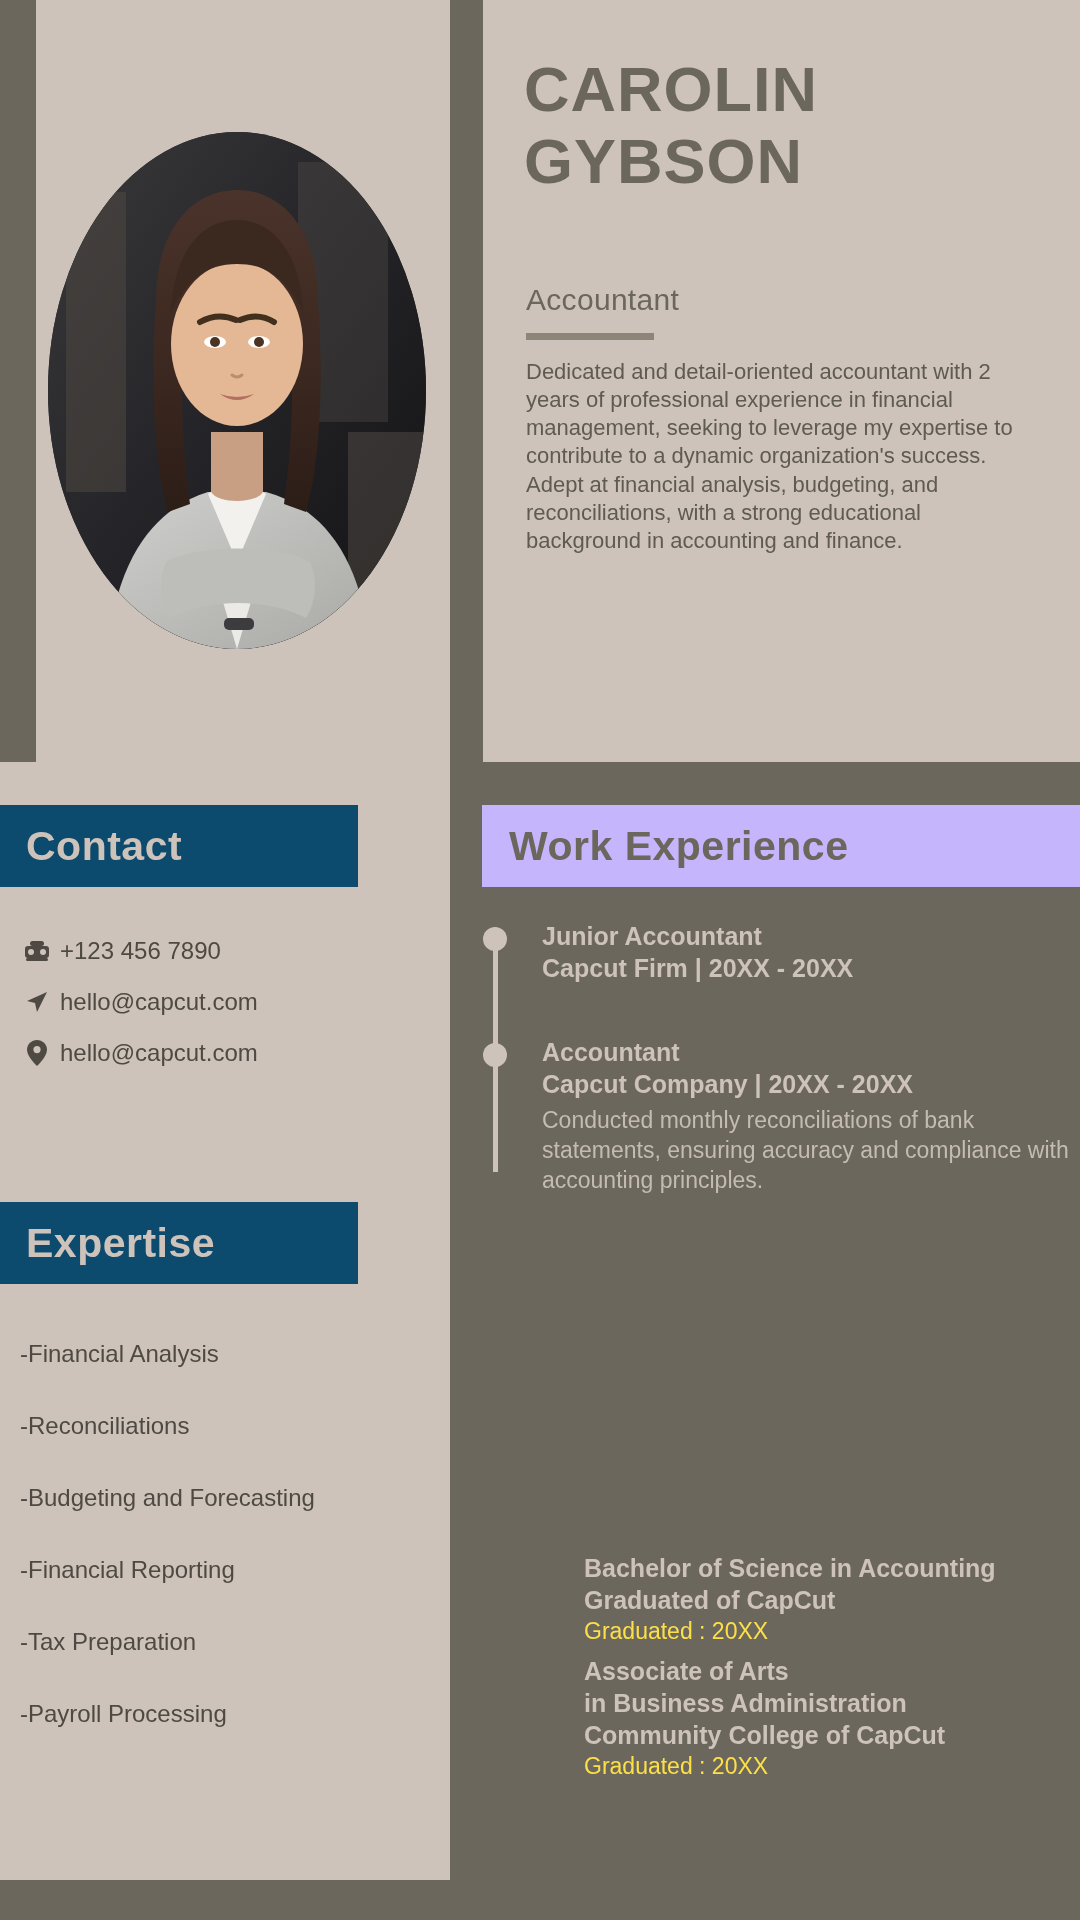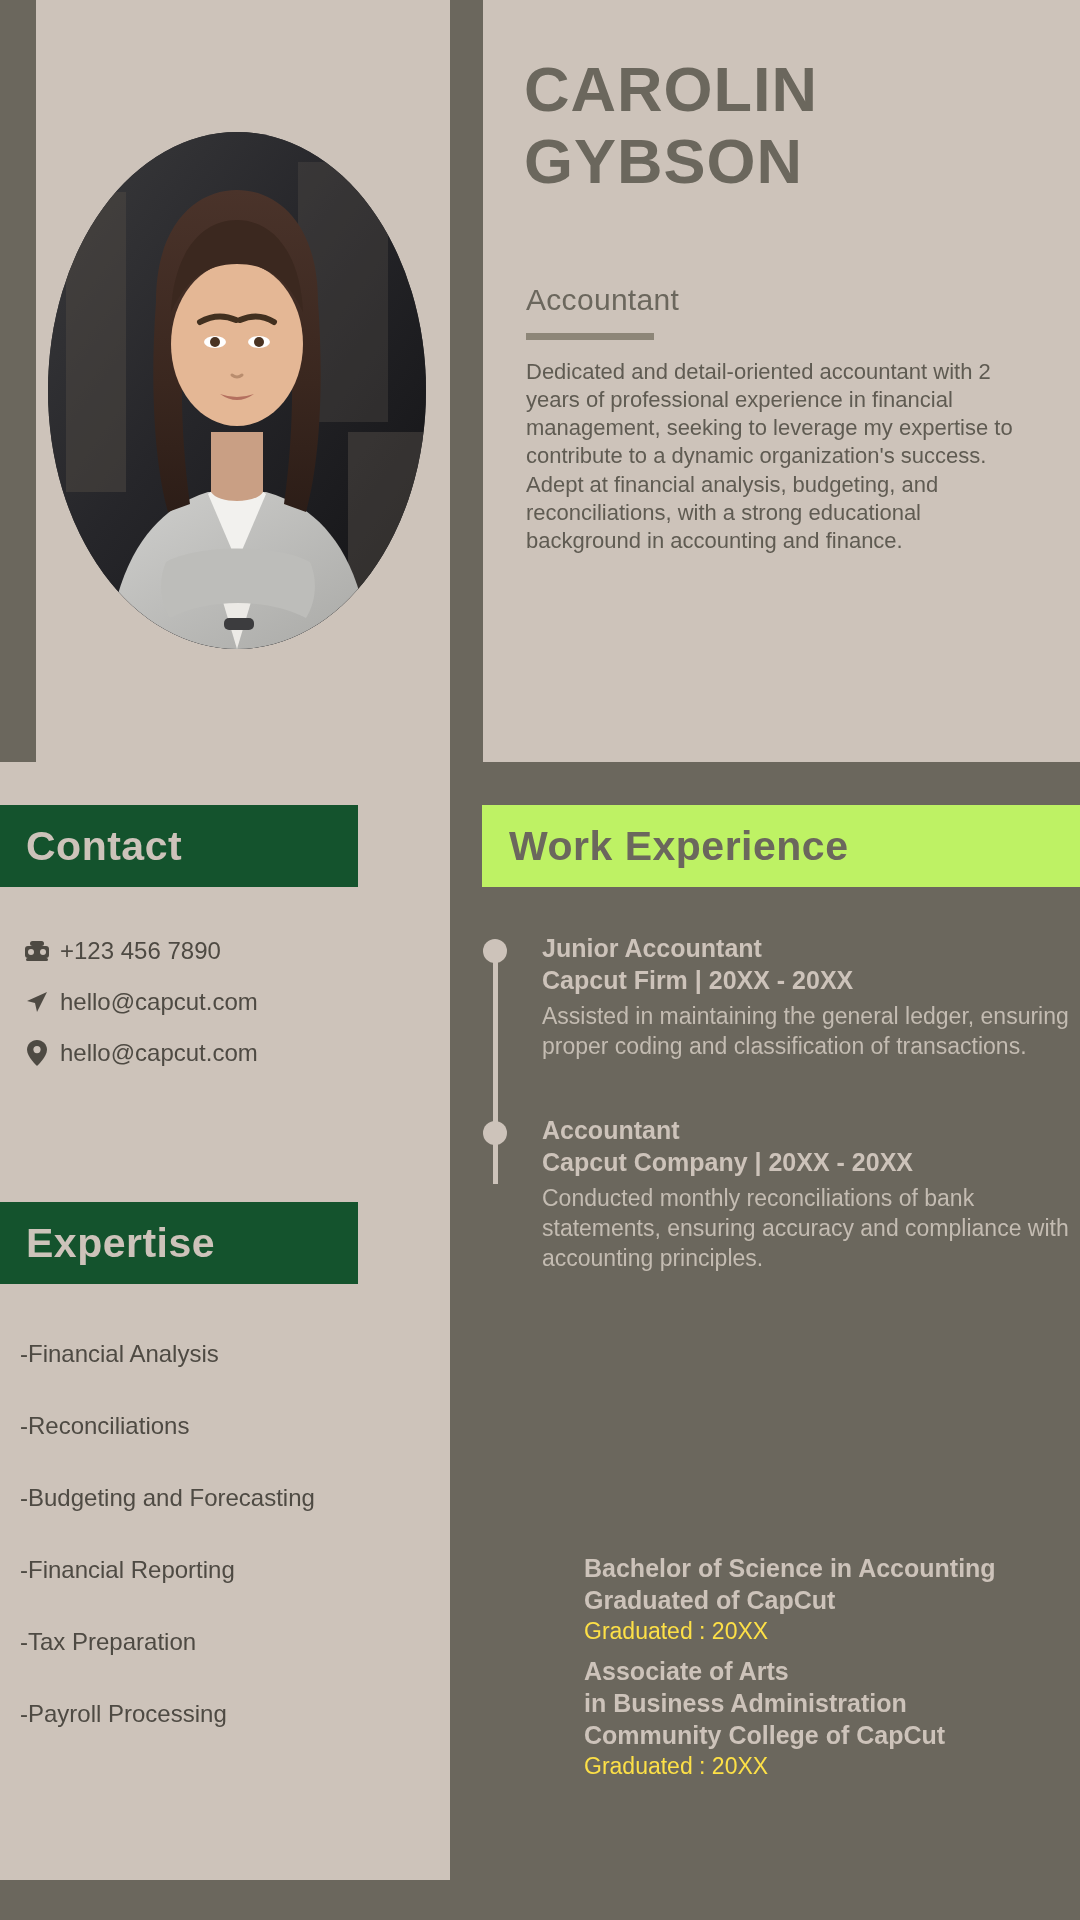"Contact" .sec-head { background: #14532d -> #0c4a6e }
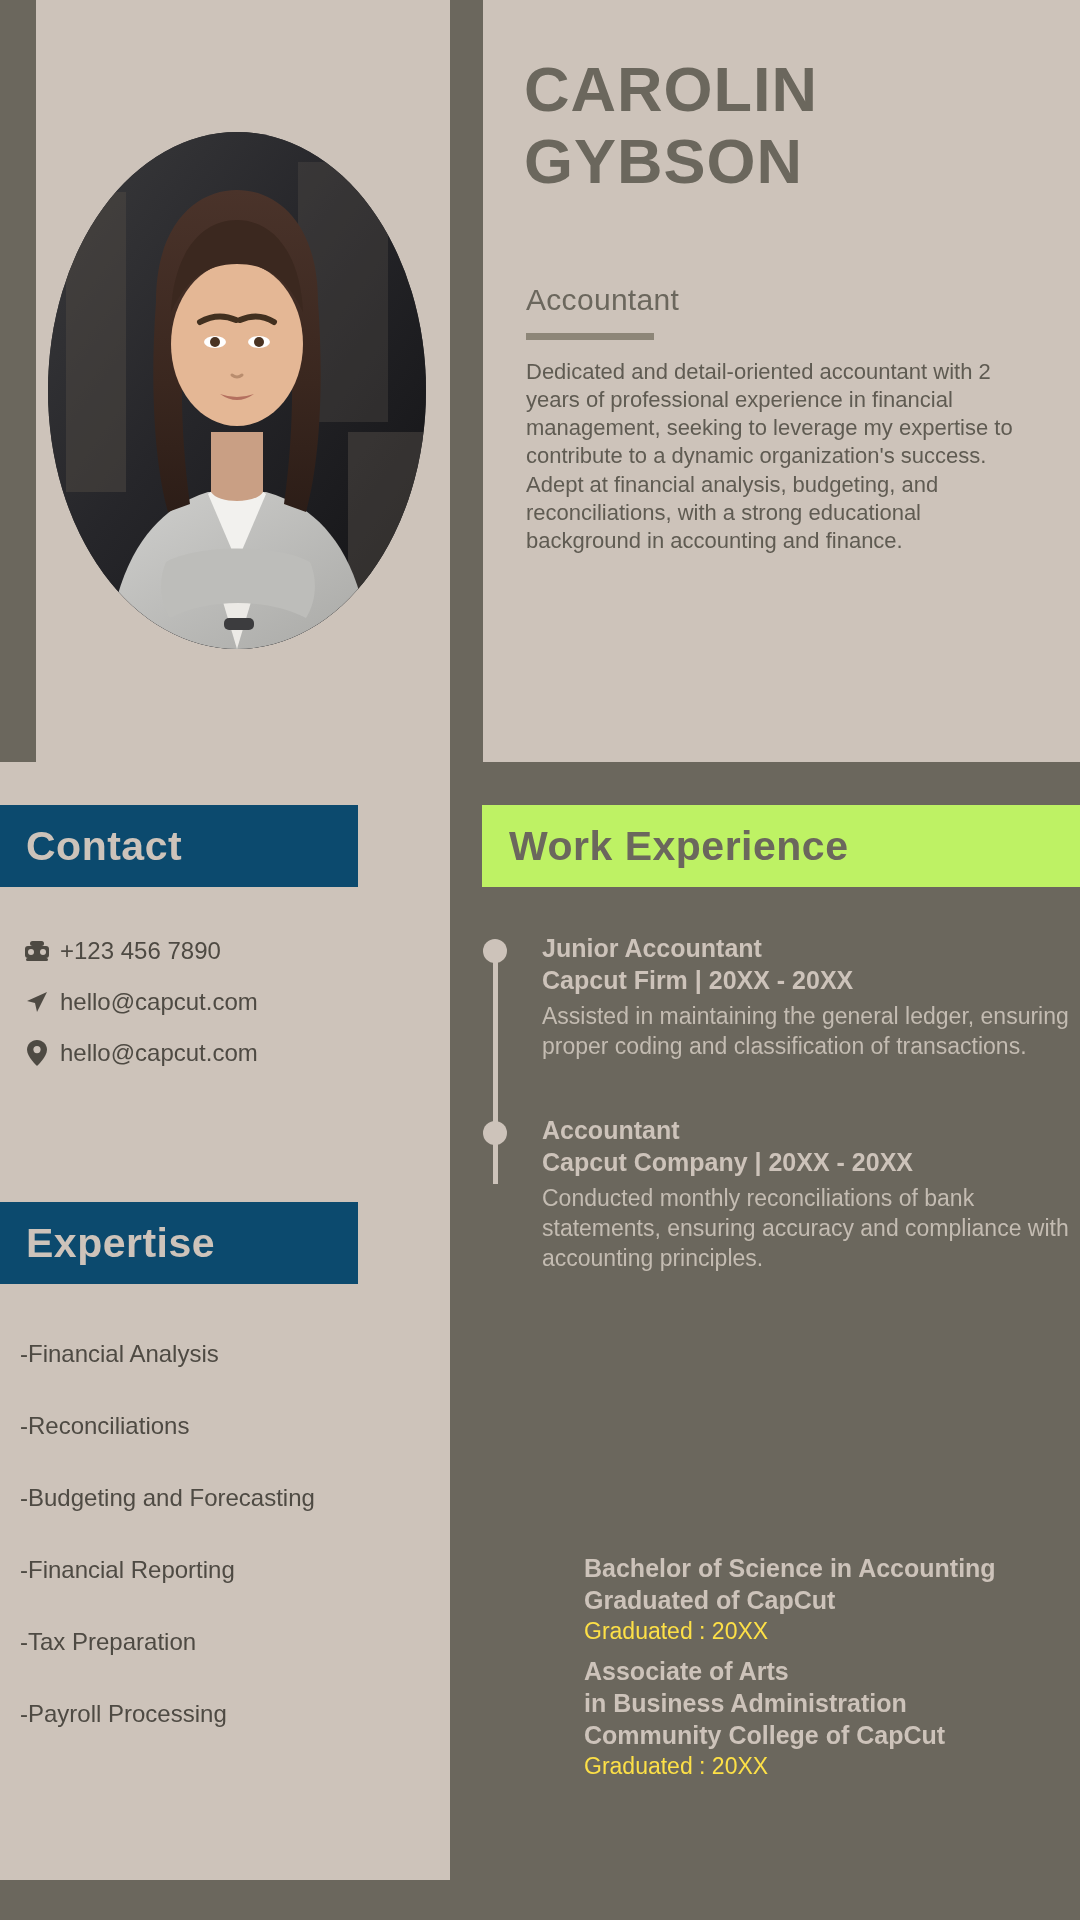"Work Experience" .rsec-head { background: #bef264 -> #c4b5fd }
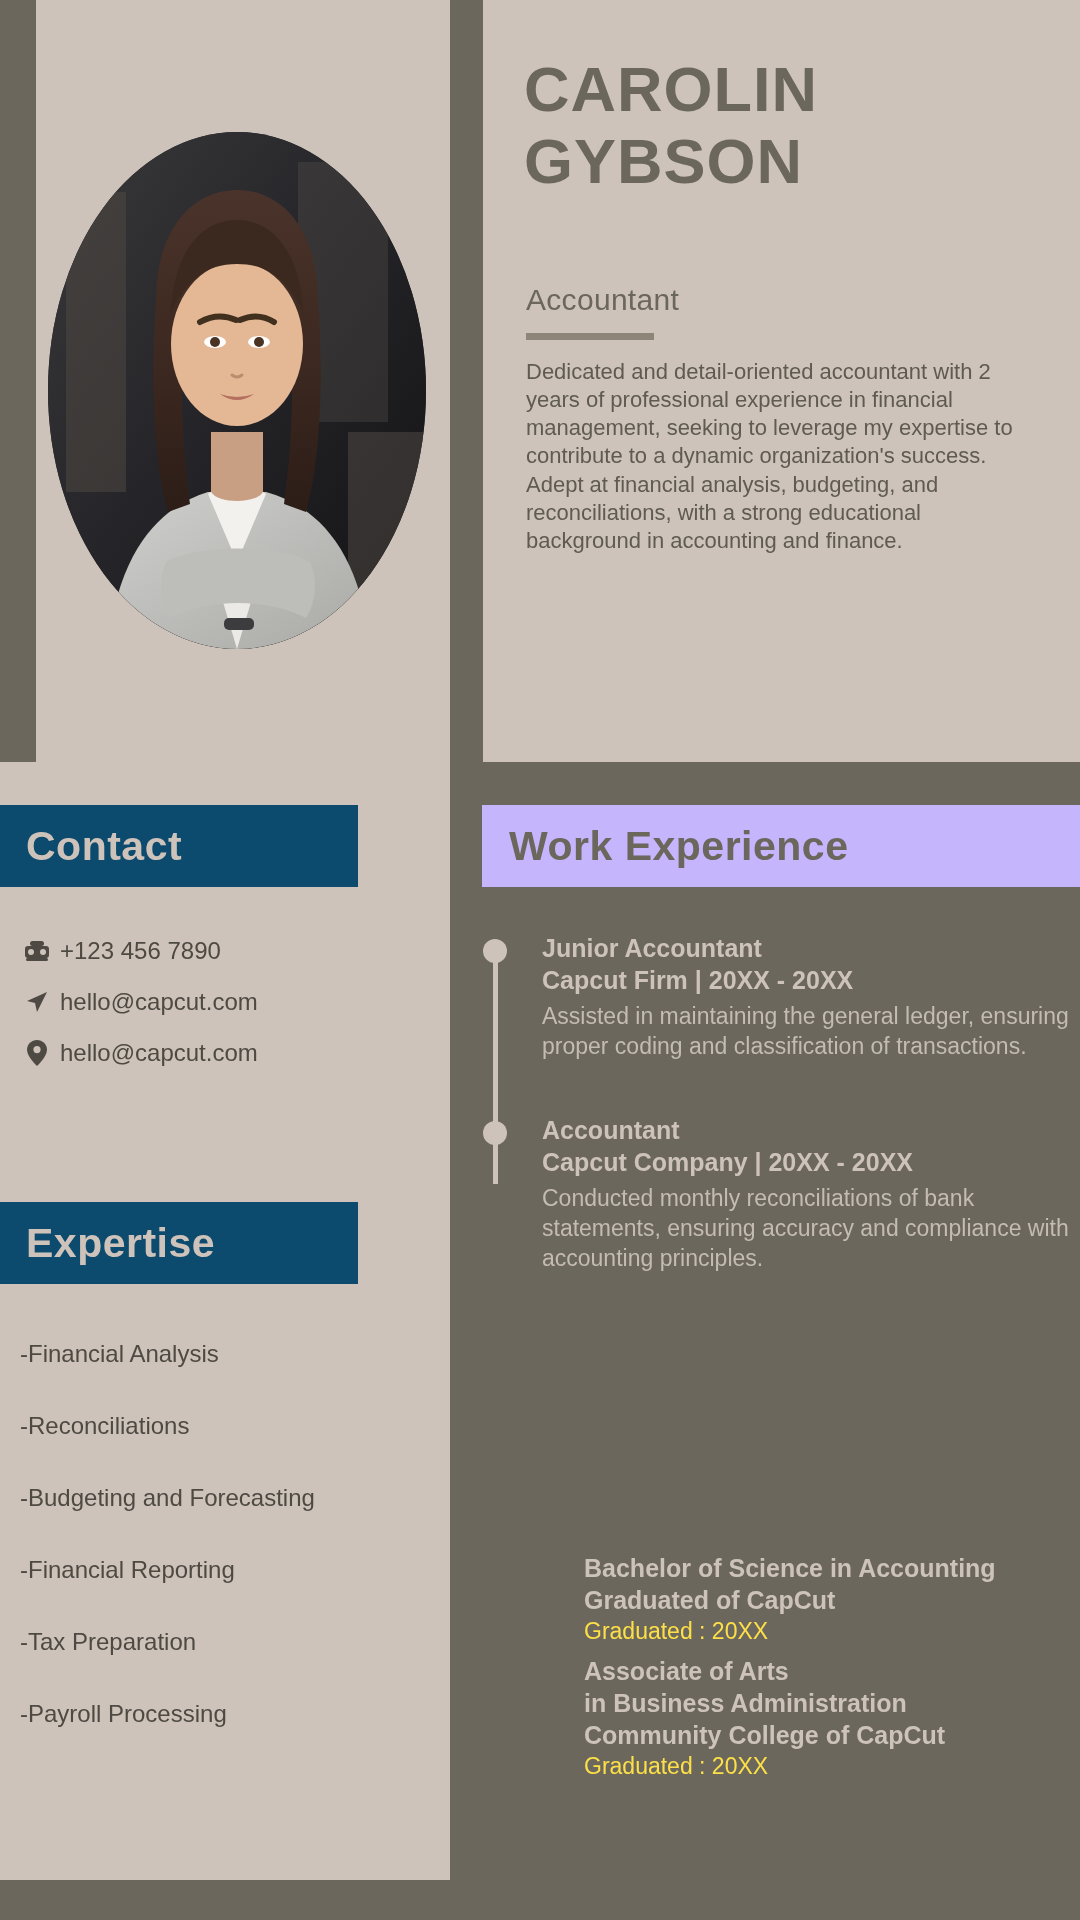"Junior Accountant" .timeline { top: 170px -> 158px }
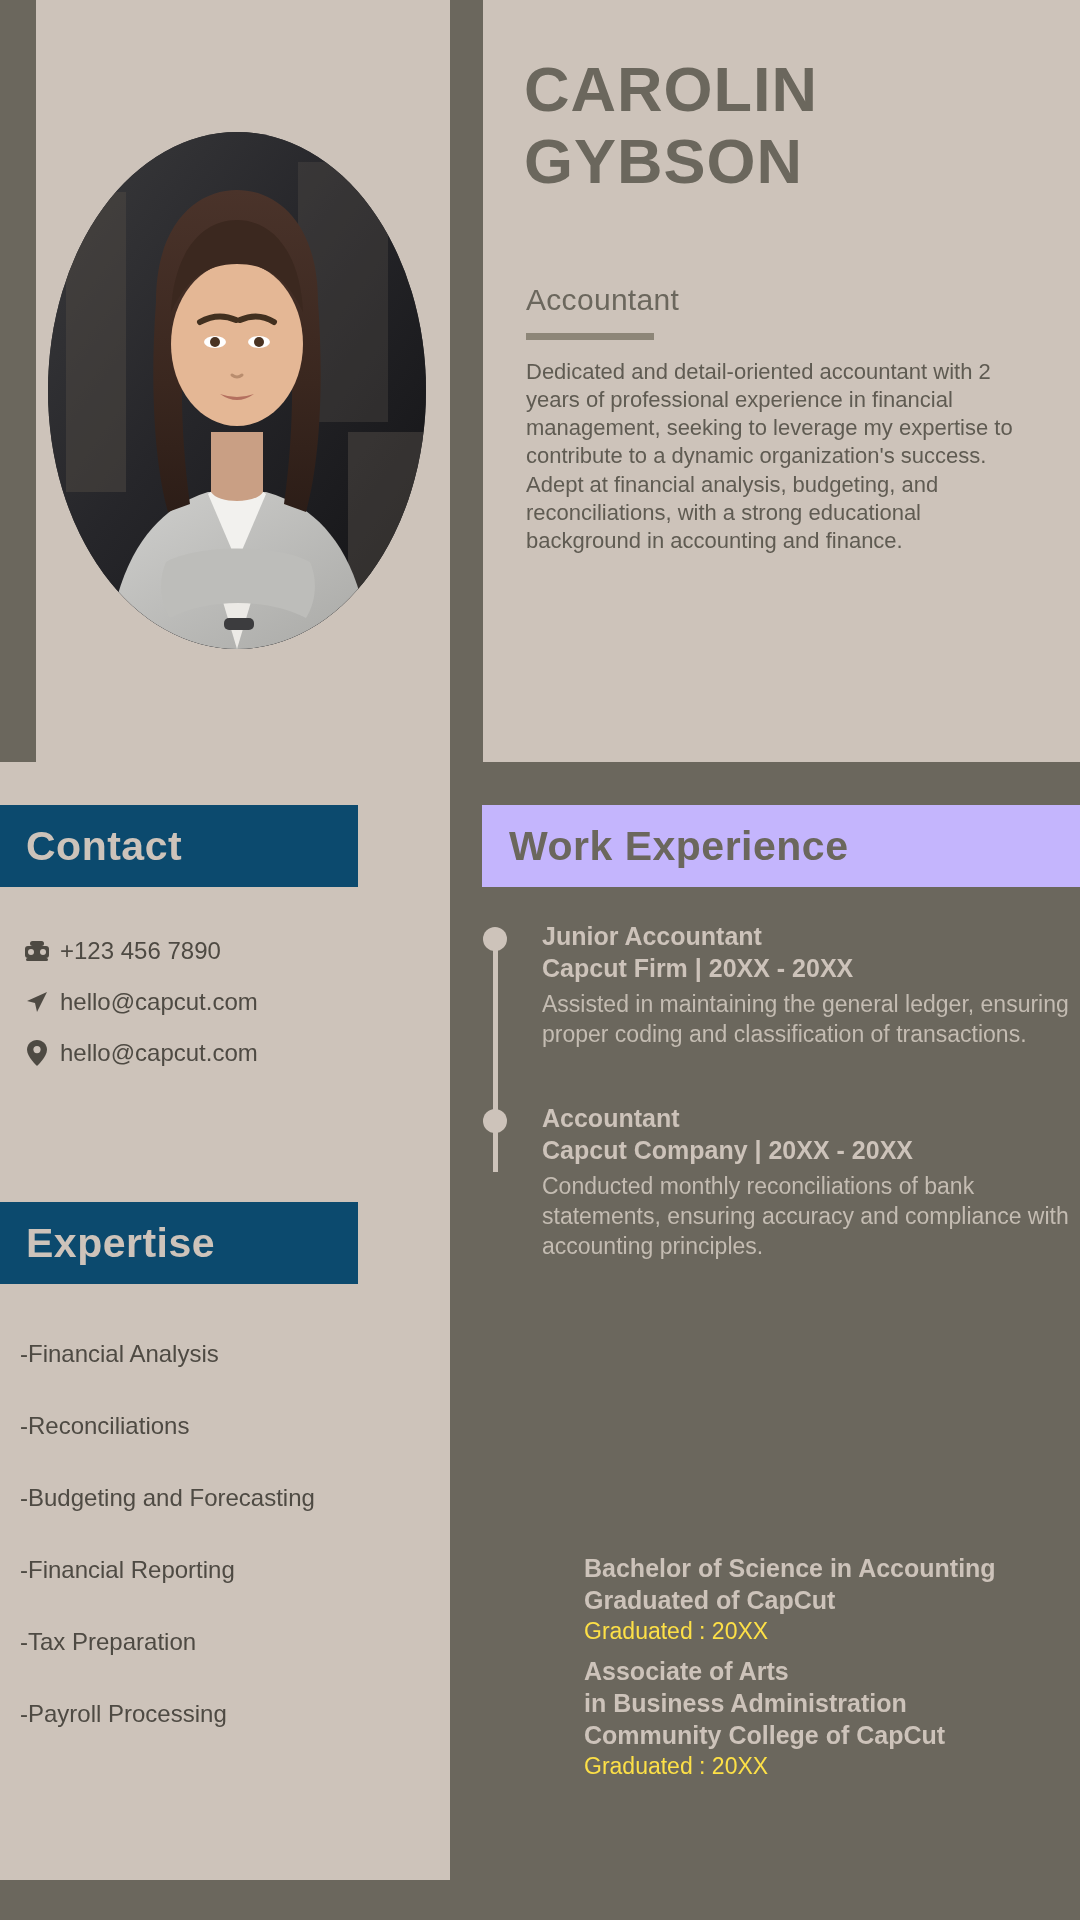"Assisted in maintaining the general" div.desc { html: <div>Assisted in maintaining the general ledger, ensuring proper coding and classification of transactions.</div> -> none }
